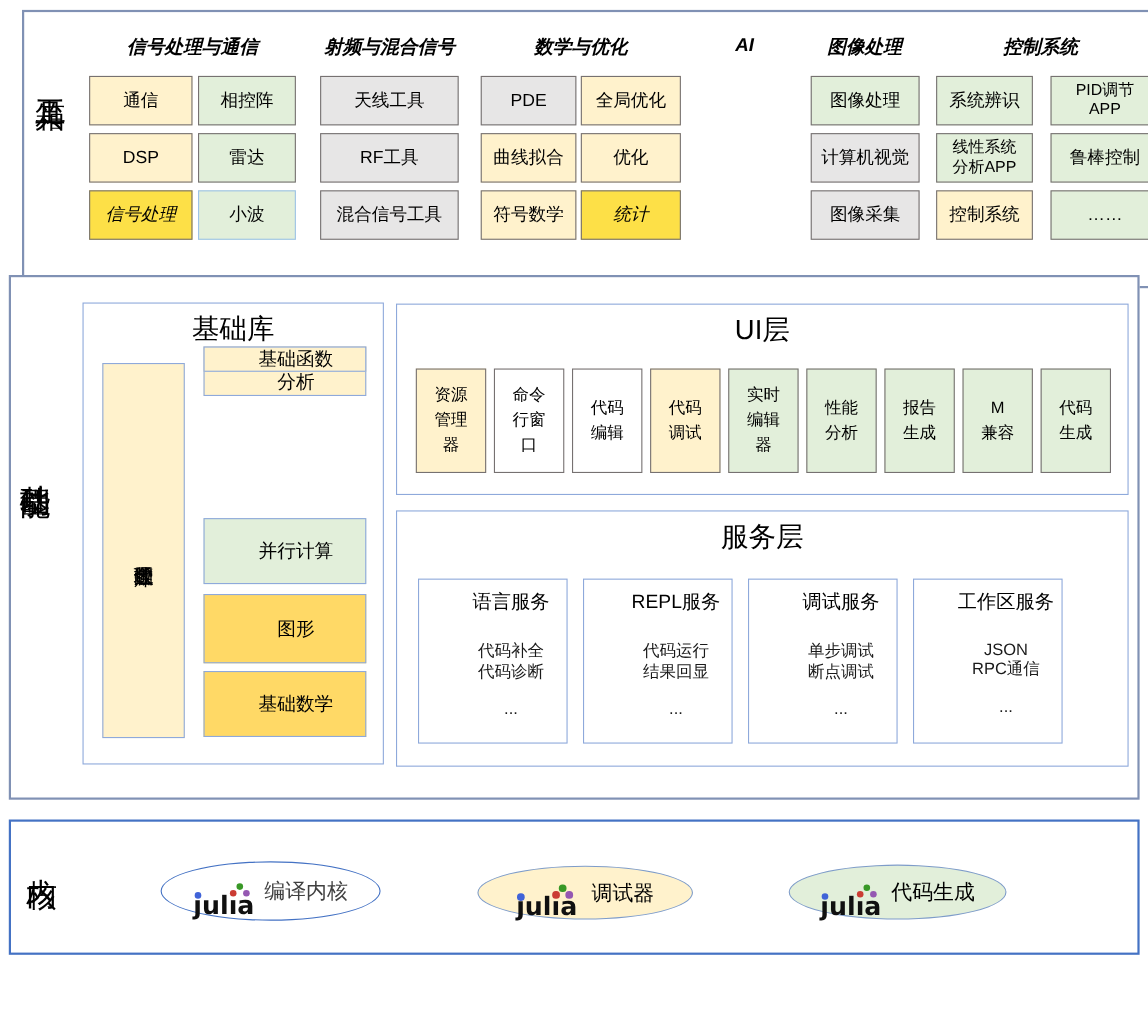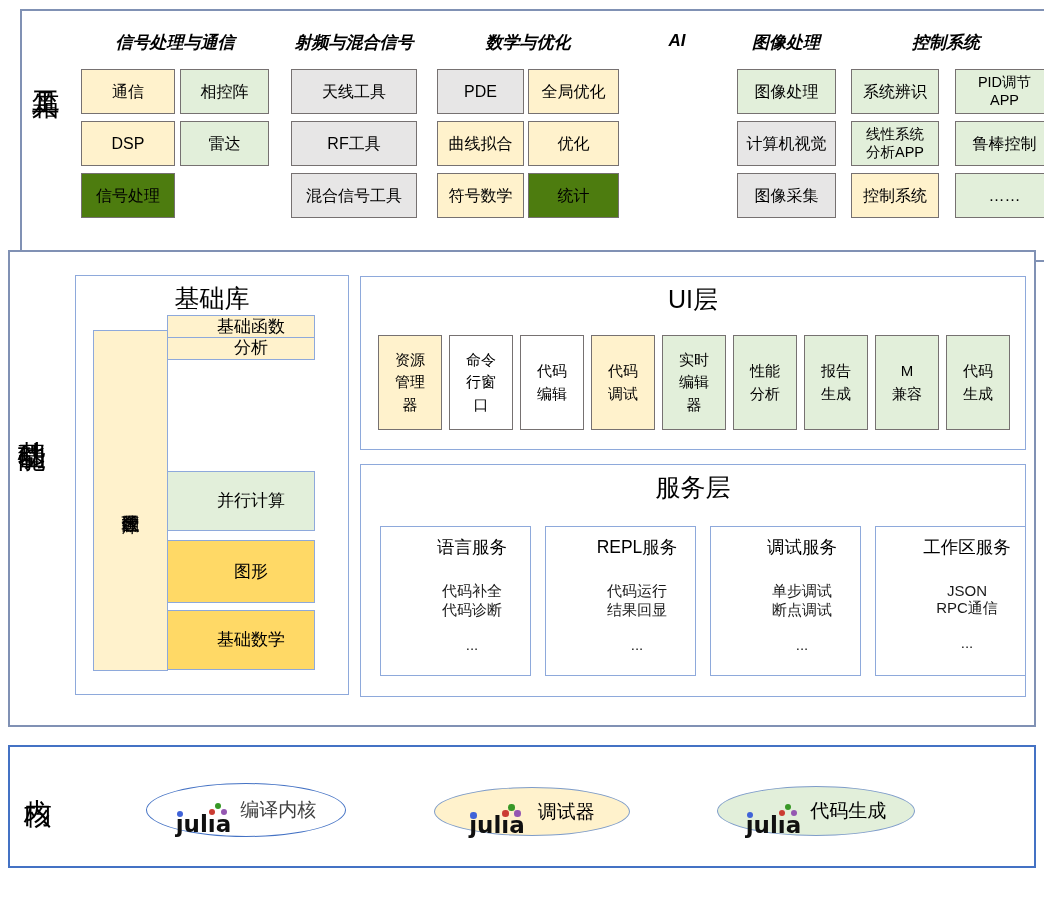"信号处理" [data-tone="amber"] { background: #4d7c0f -> #fde047; font-style: none -> italic }
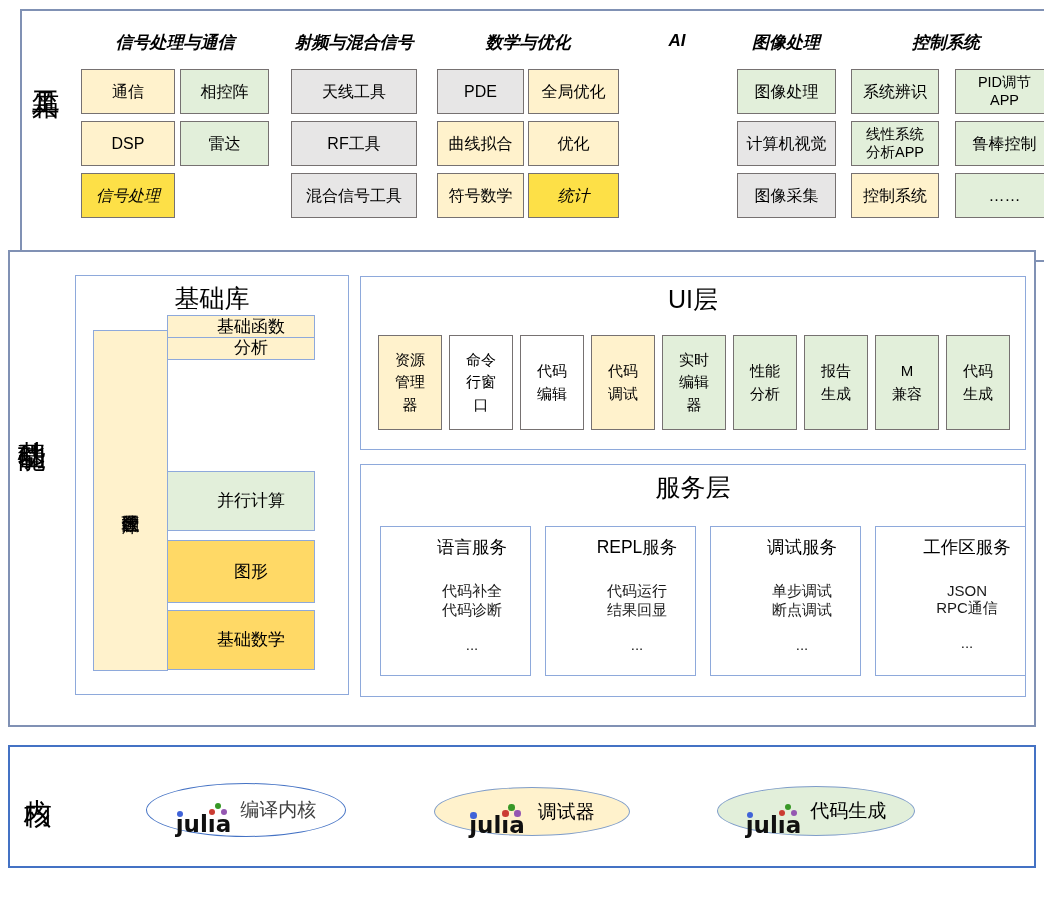"小波" div.cell { html: none -> <div>小波</div> }
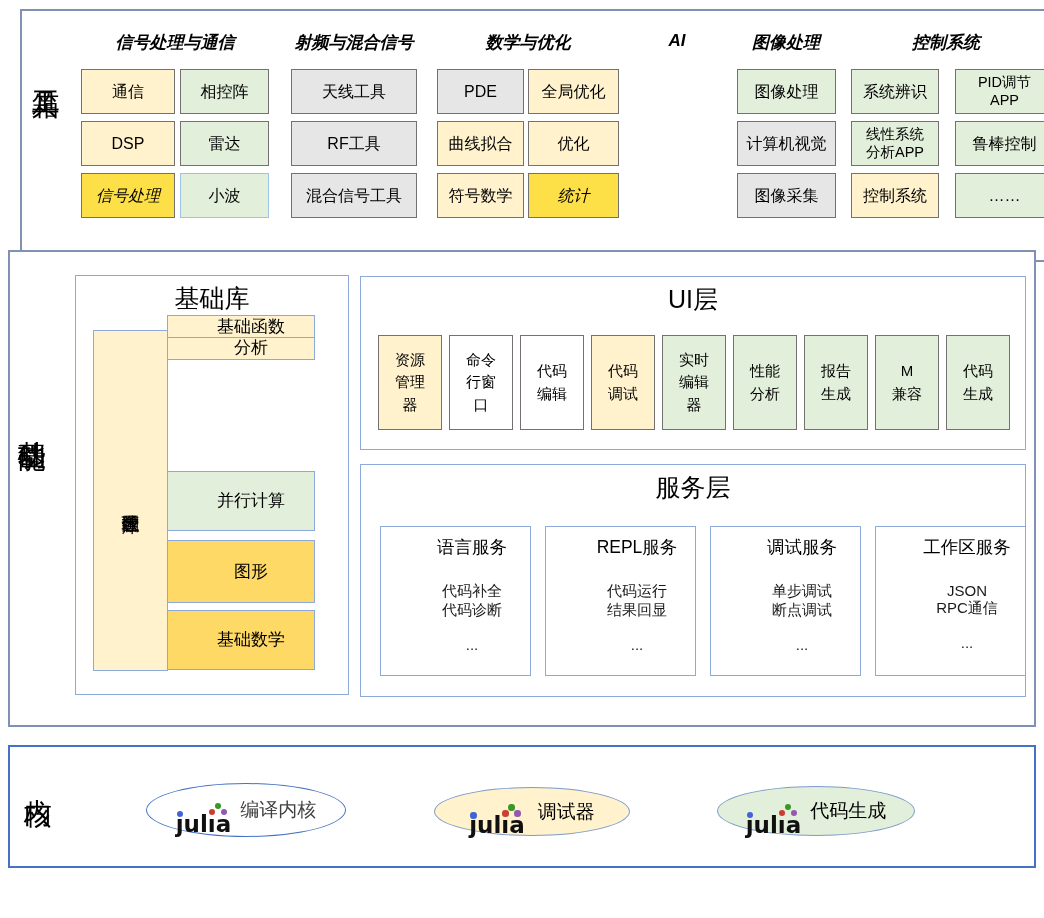"基础函数" .bl-item { left: 91px -> 109px }
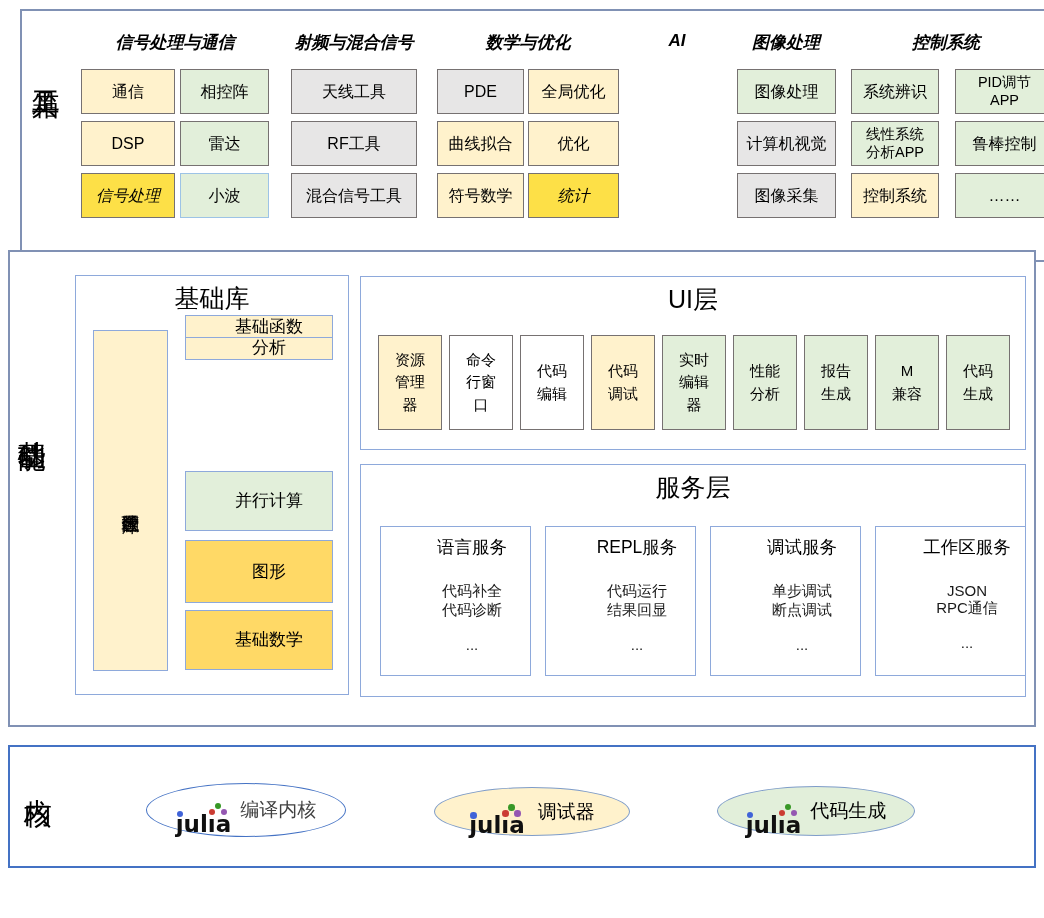"语言服务" .svc-box { width: 151px -> 136px }
